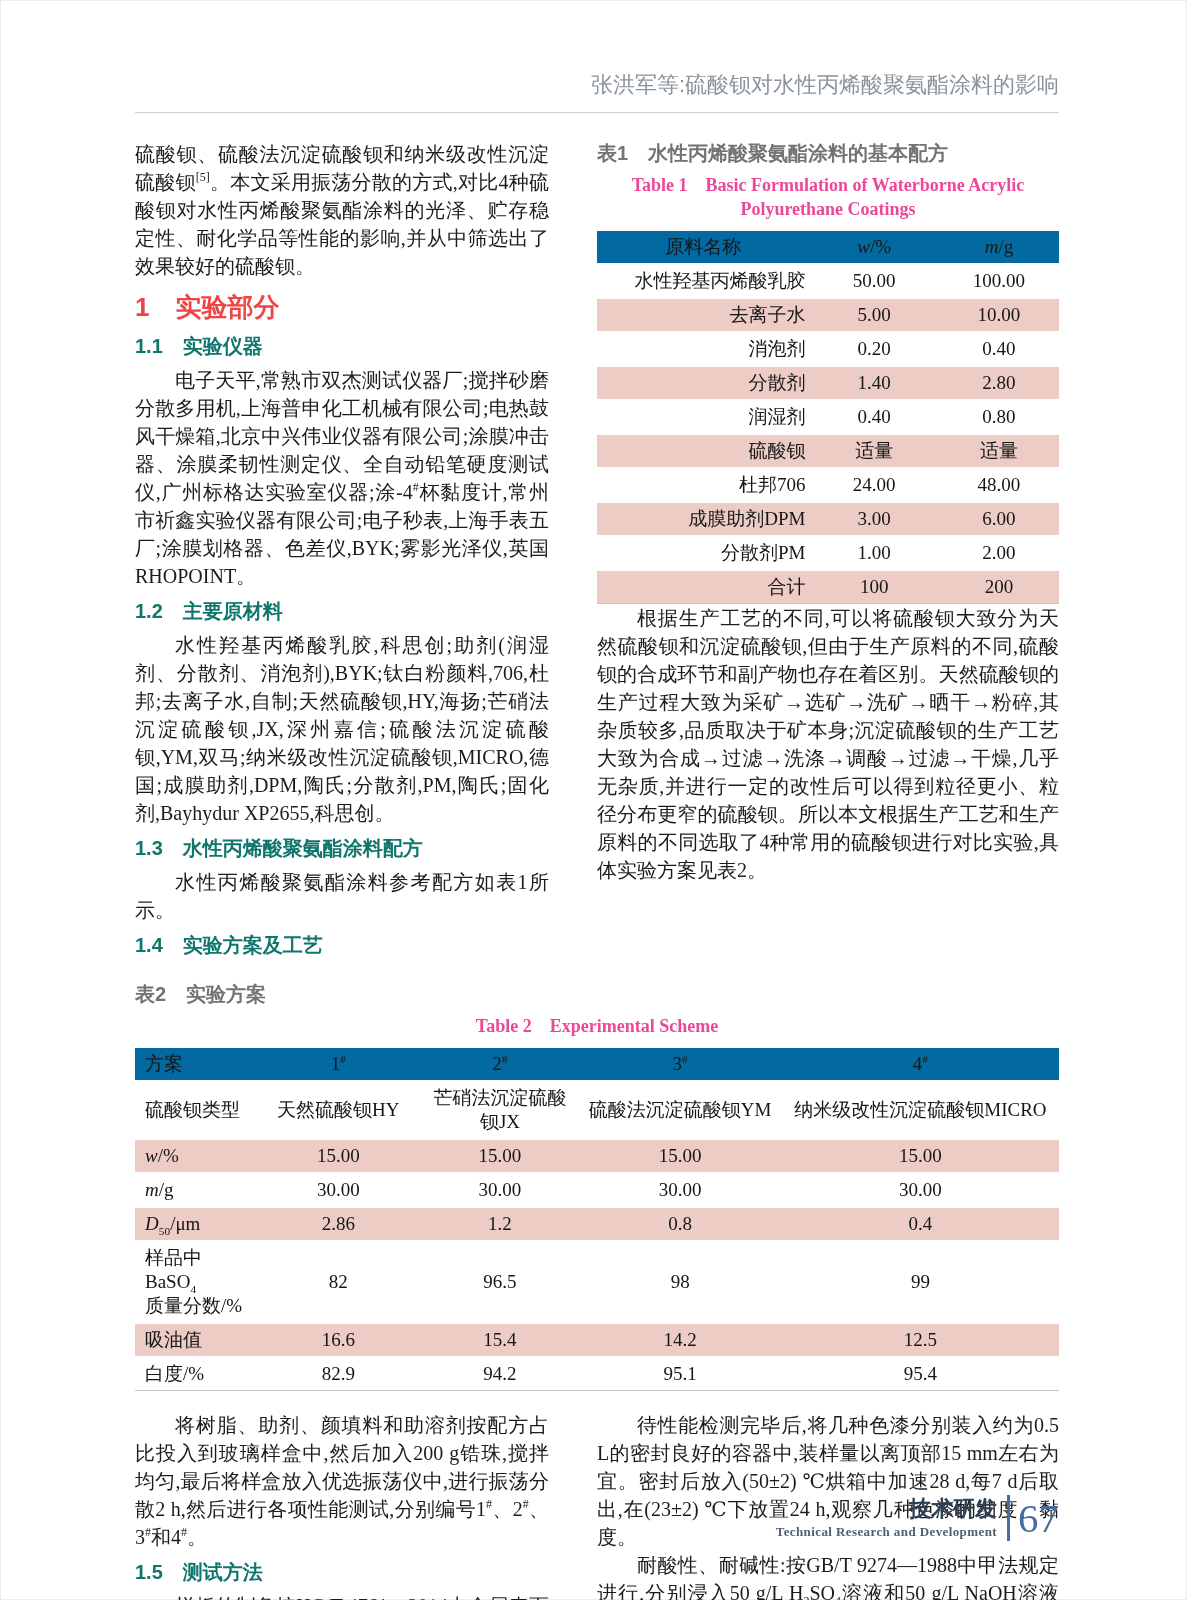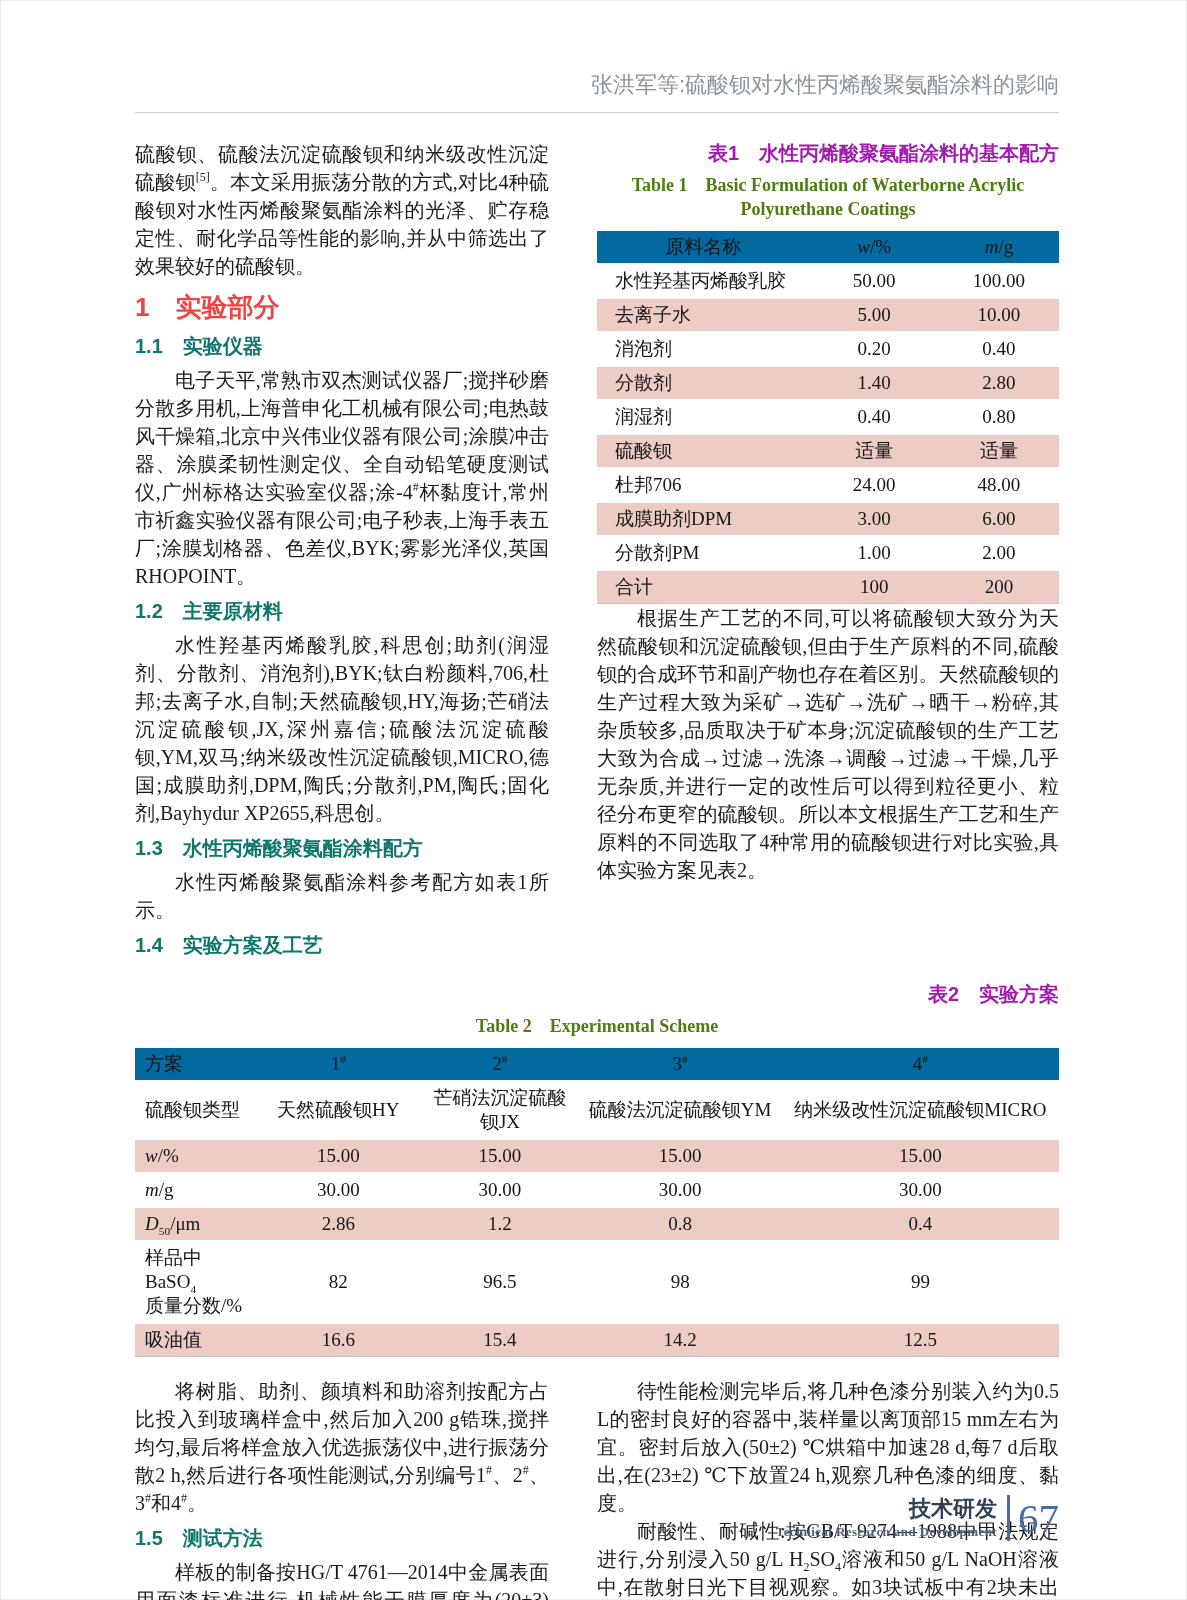"表1 水性丙烯酸聚氨酯涂料的基本配方" .t-title-cn { color: #a21caf -> #737373; text-align: right -> left }
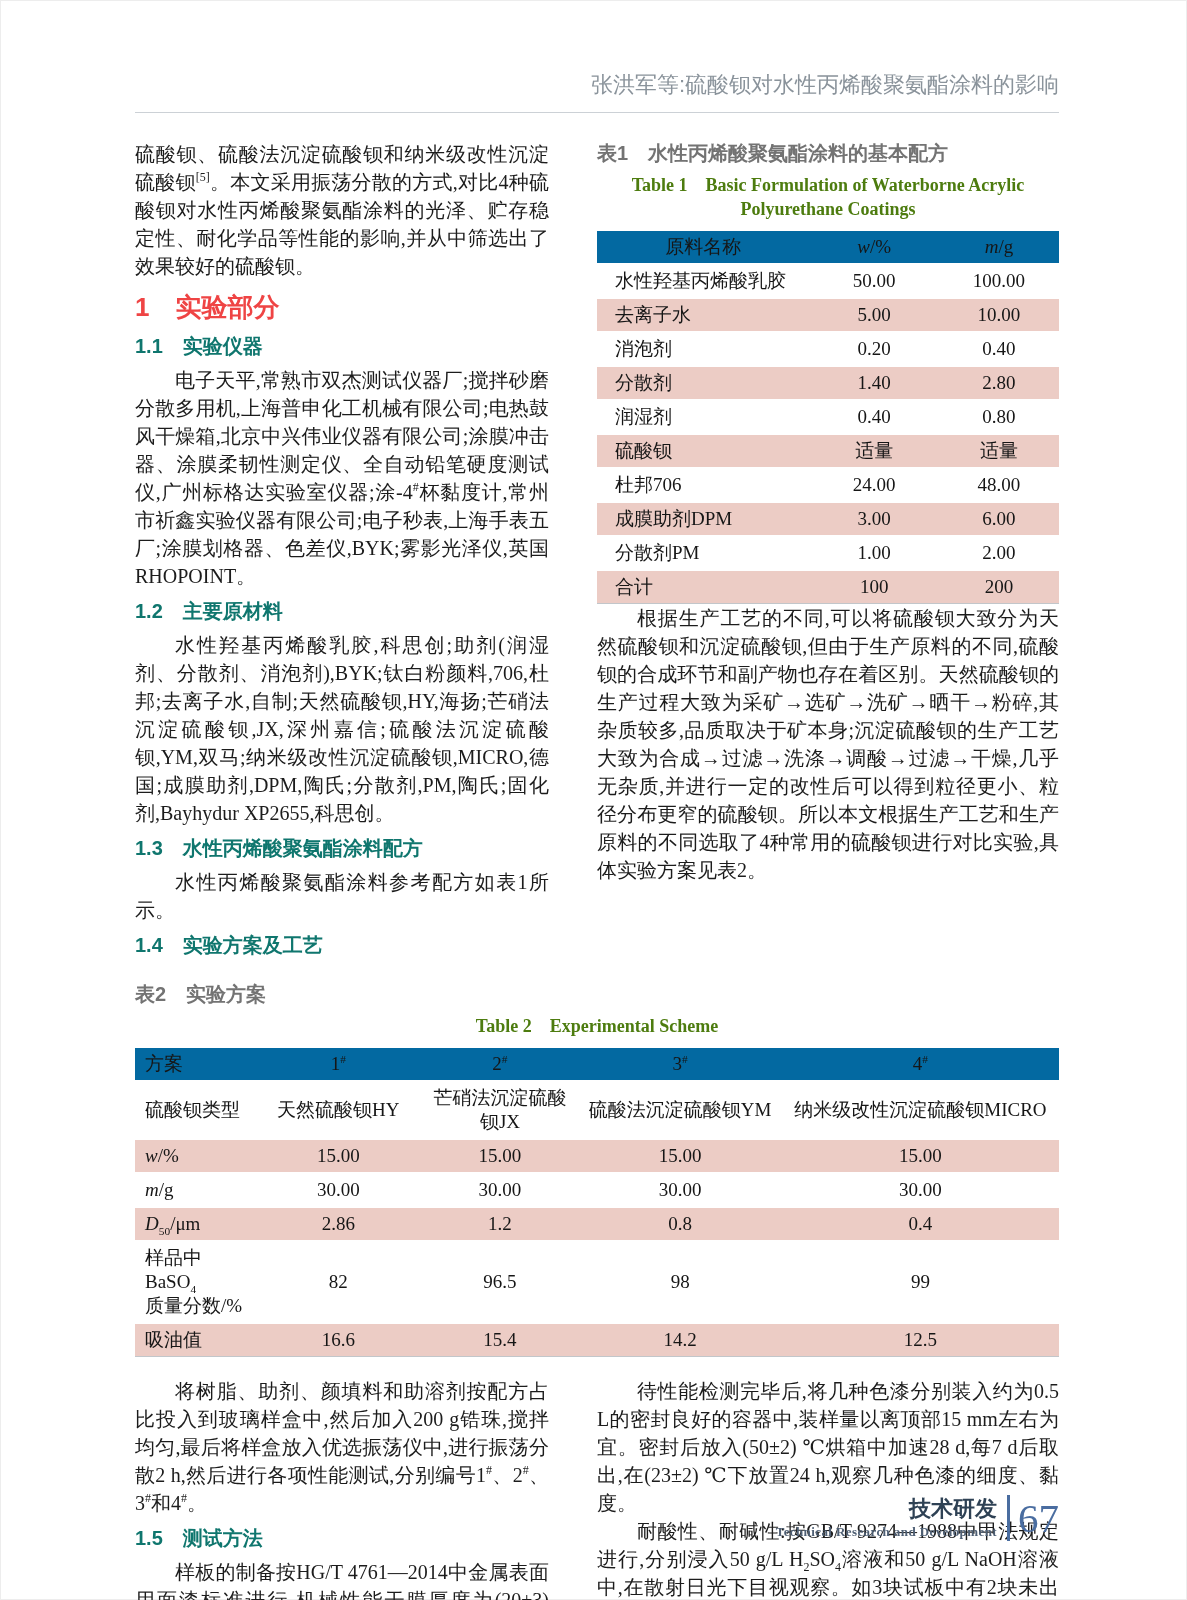"Table 1 Basic Formulation of" .t-title-en { color: #4d7c0f -> #ec4899 }
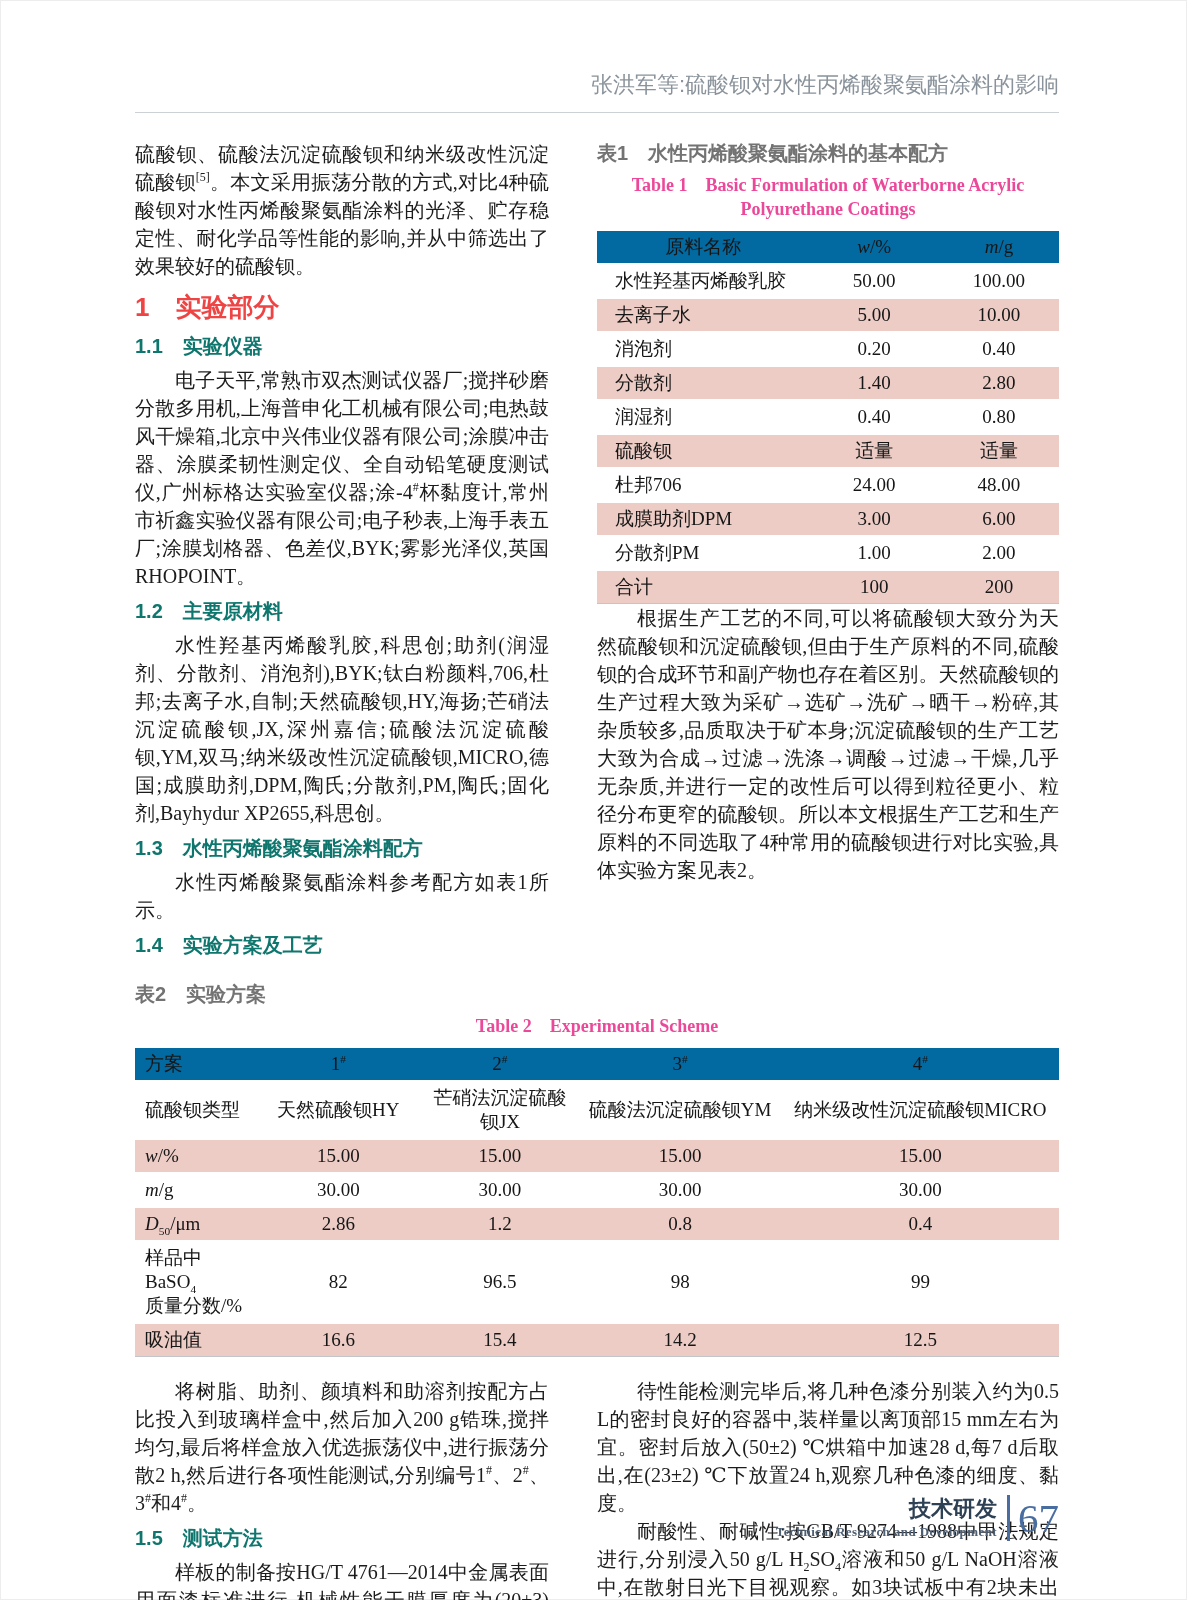"水性羟基丙烯酸乳胶" .t1 td:first-child { text-align: left -> right }
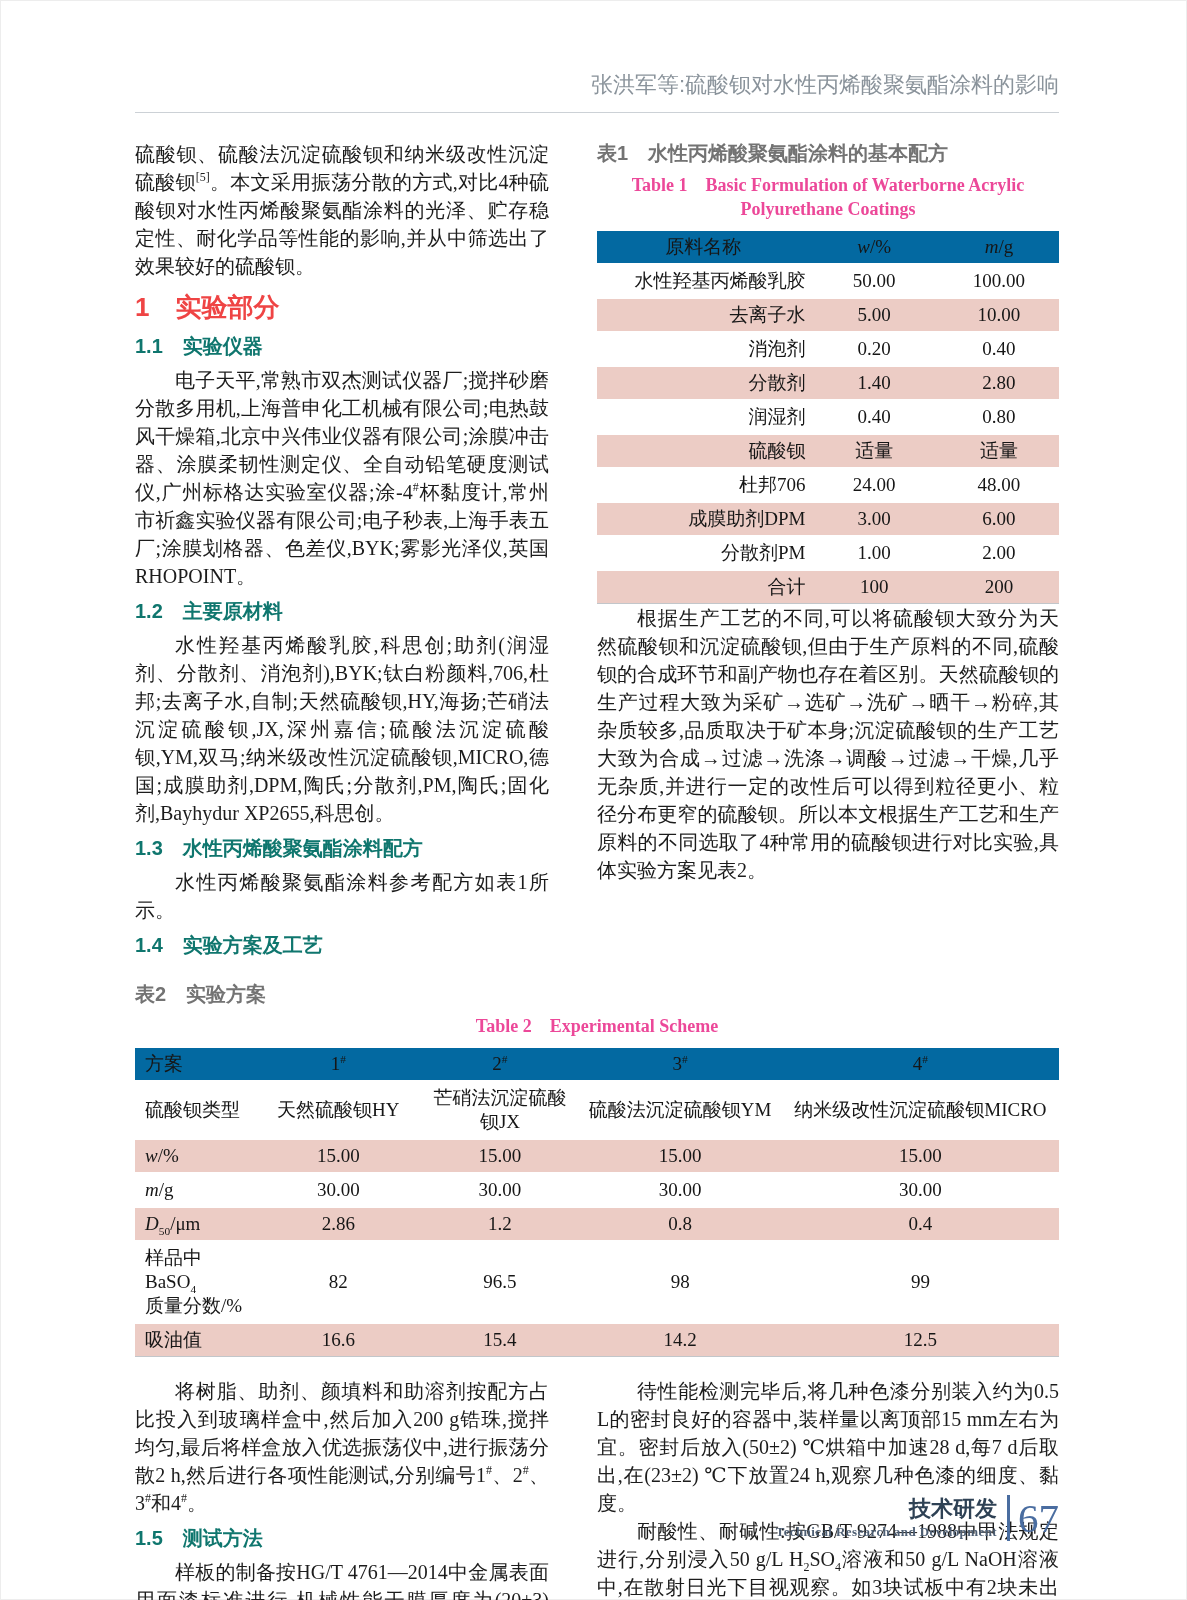"白度/%" tr { html: none -> <tr> <td>白度/%</td> <td>82.9</td> <td>94.2</td> <td>95.1</td> <td>95.4</td> </tr> }
